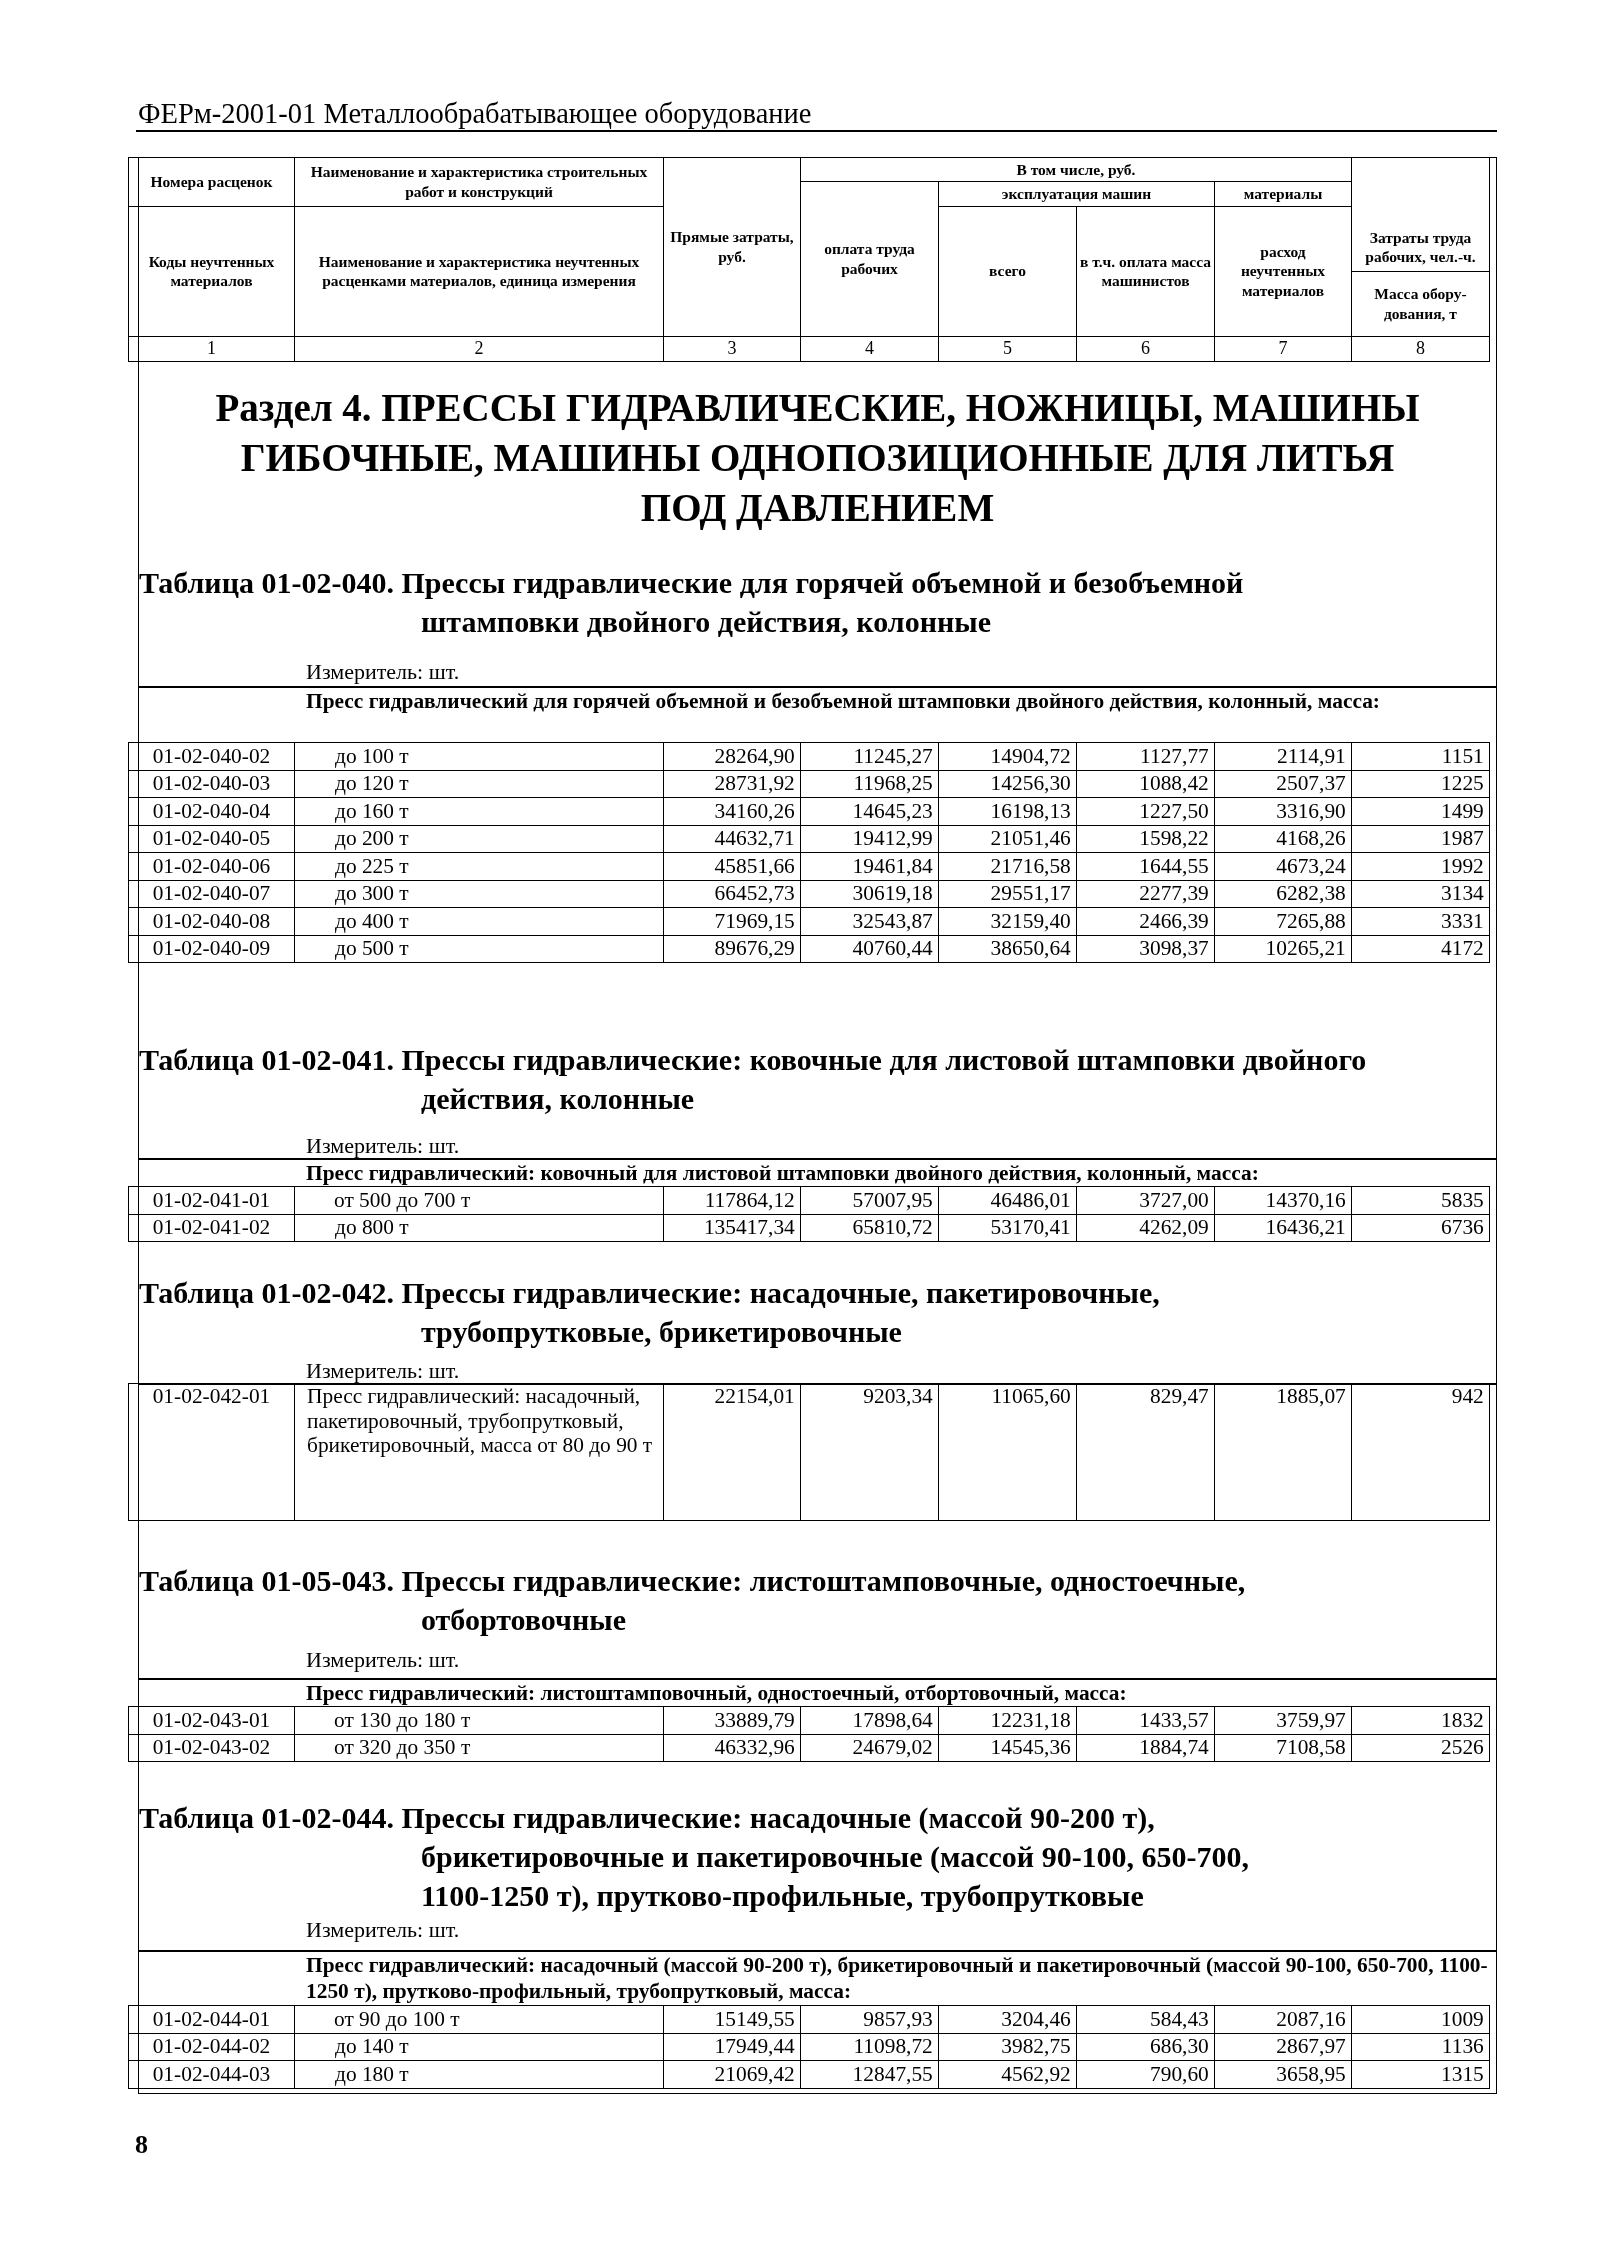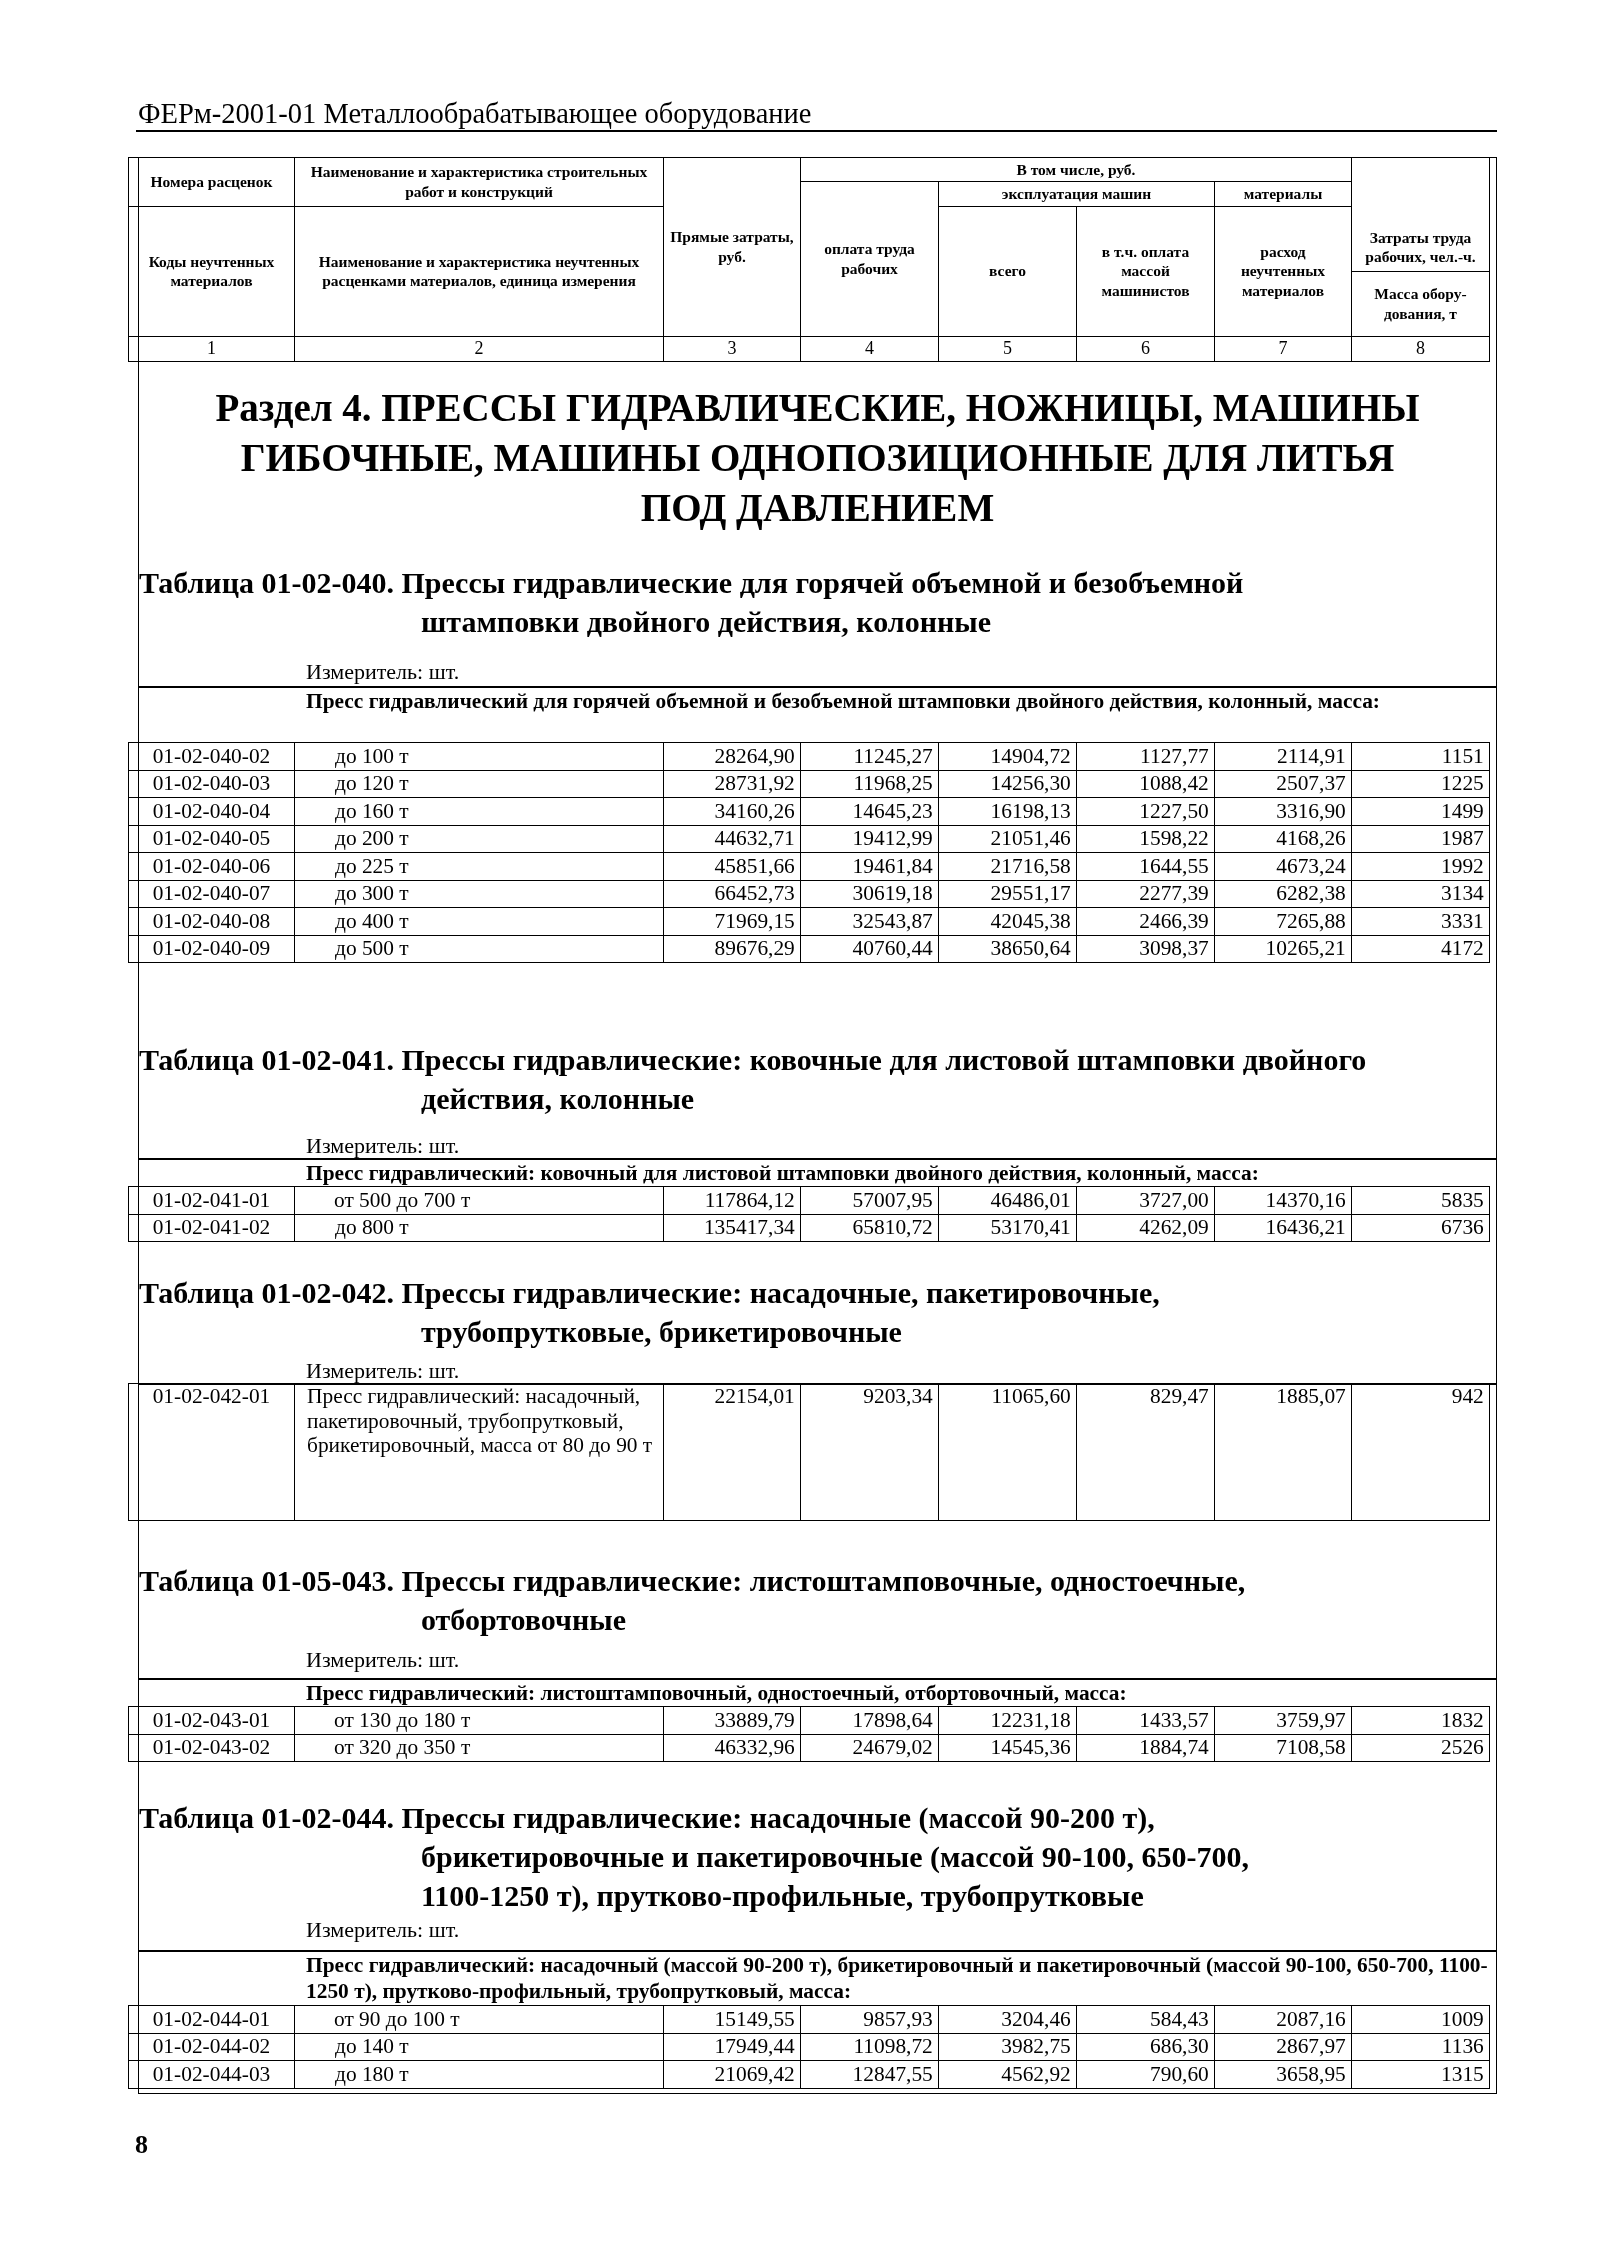"в т.ч. оплата массой машинистов" td { text: массой -> масса }
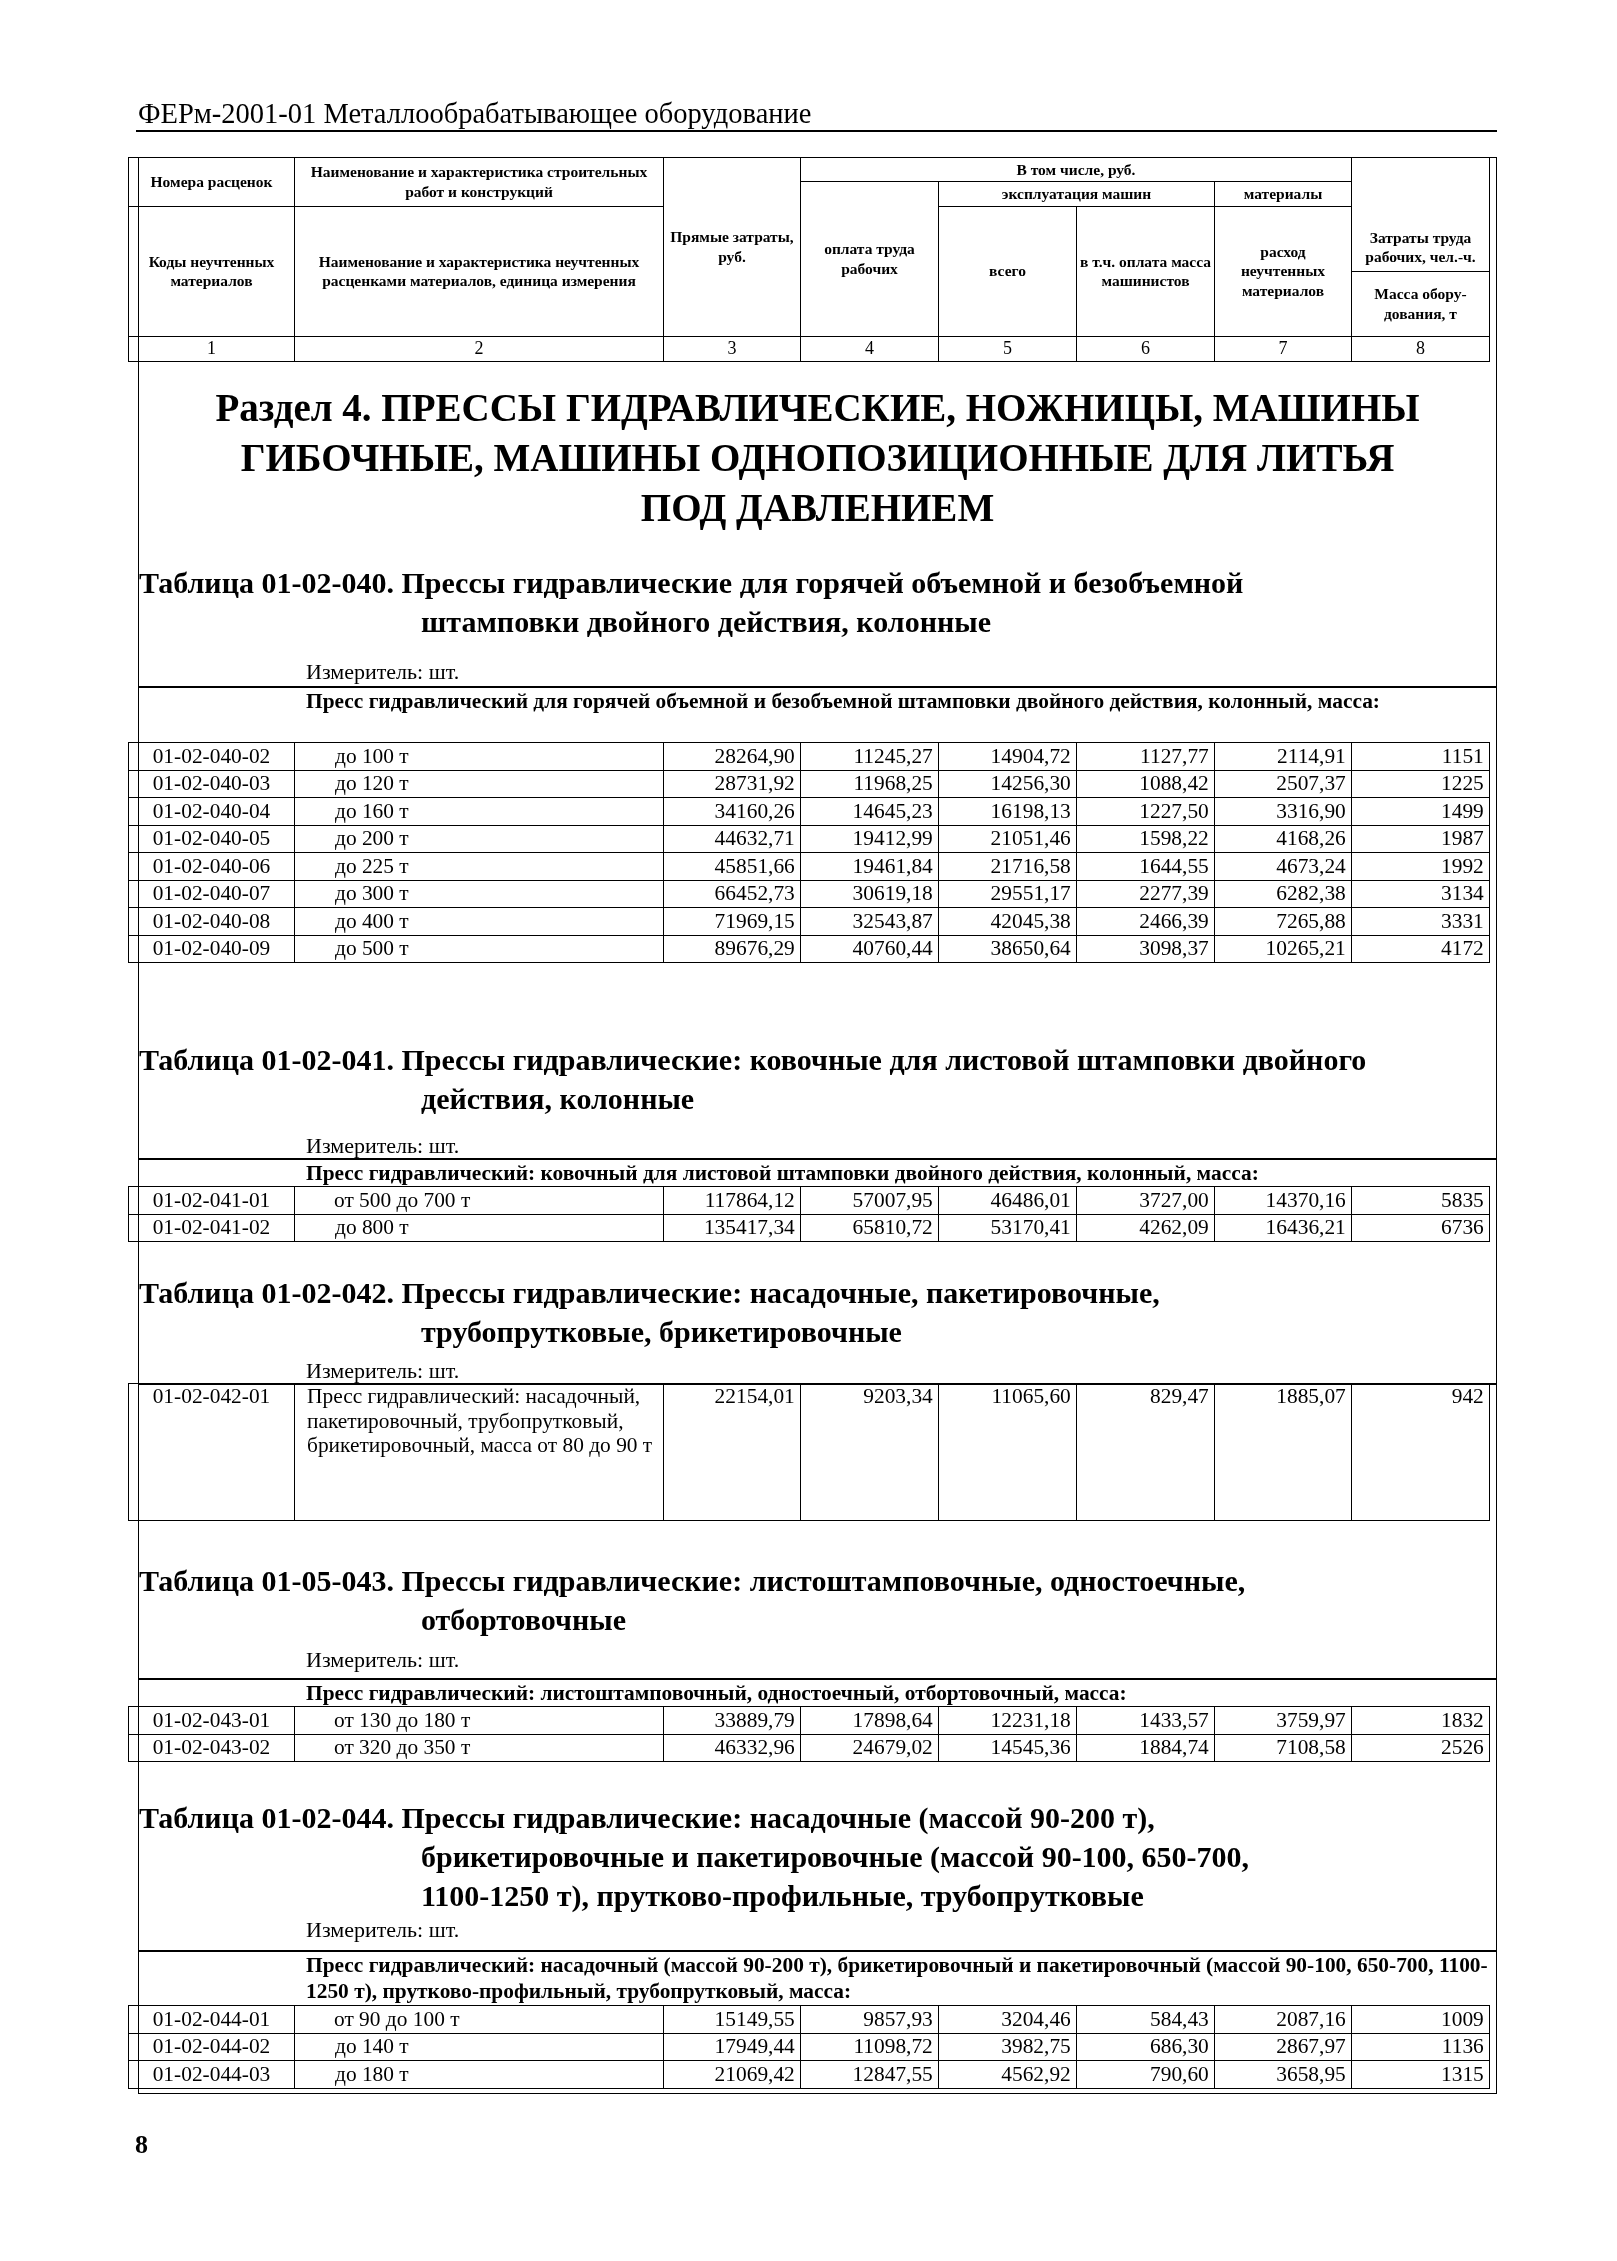"42045,38" td.n { text: 42045,38 -> 32159,40 }
